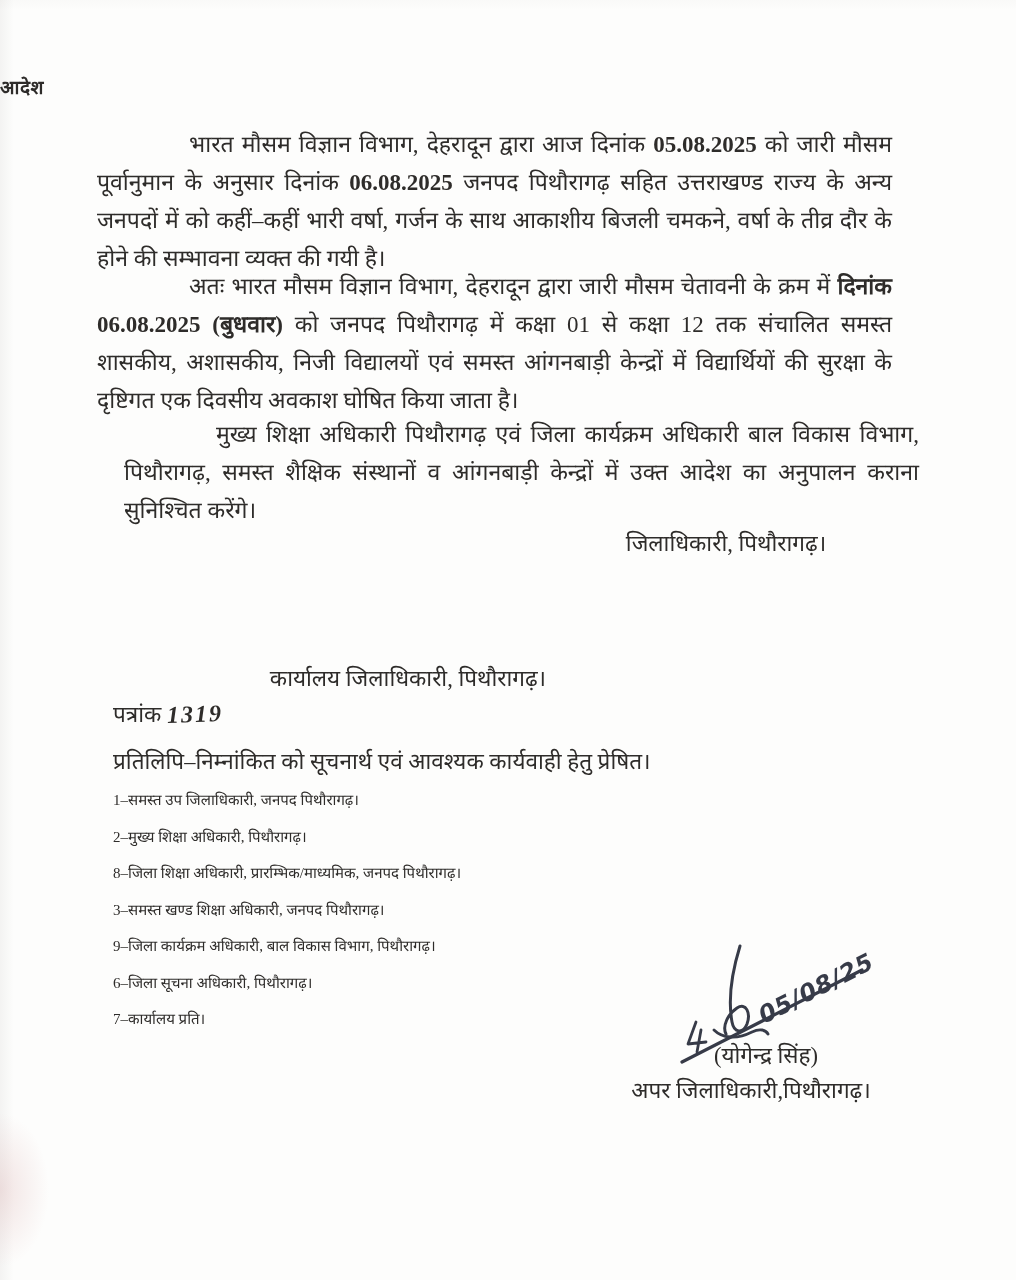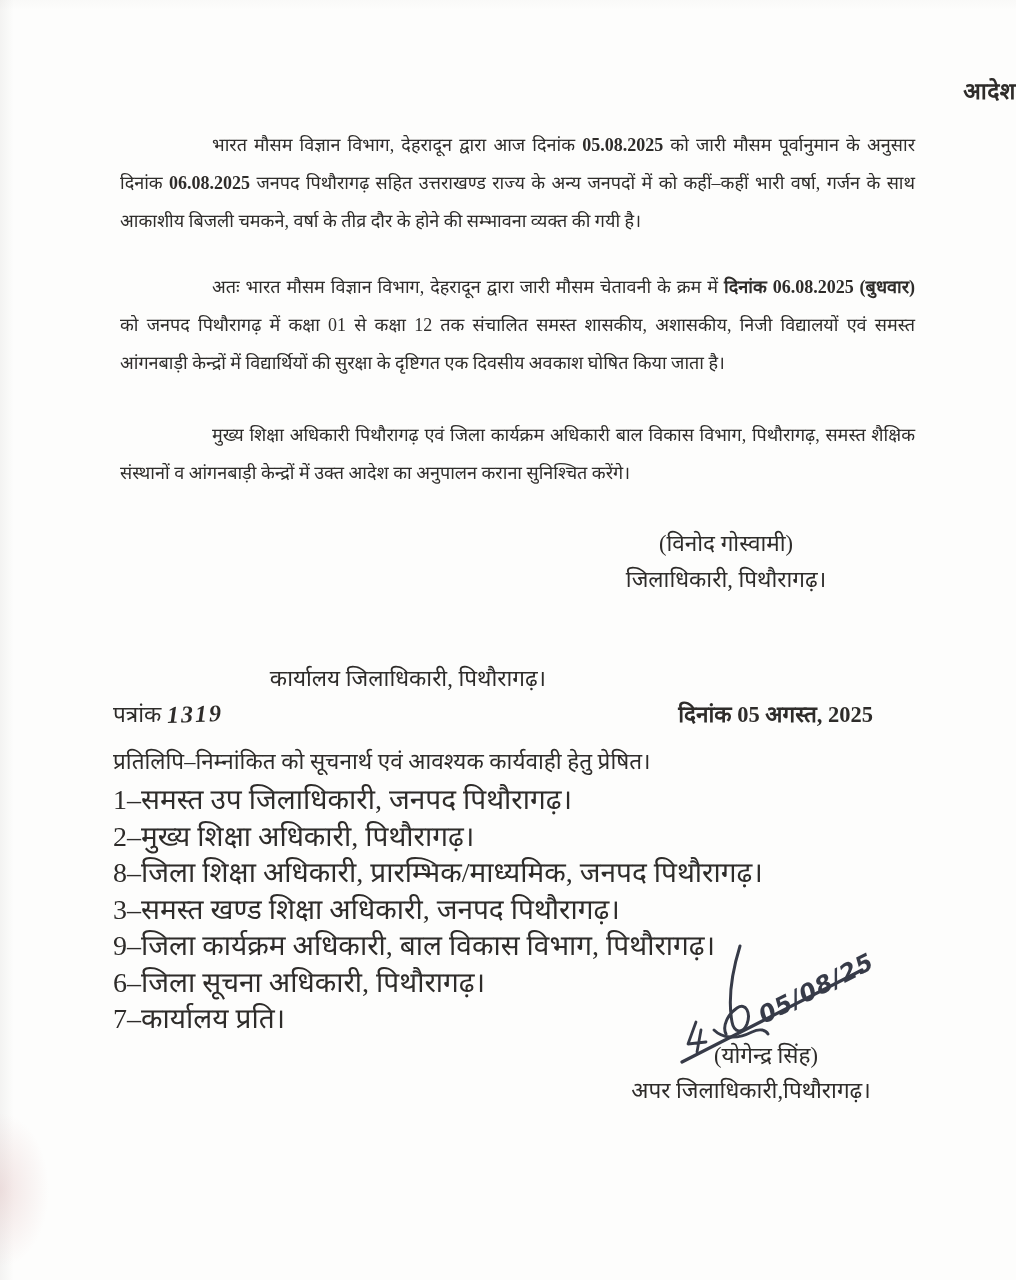"आदेश" .title { font-size: 23px -> 19px; text-align: right -> left }
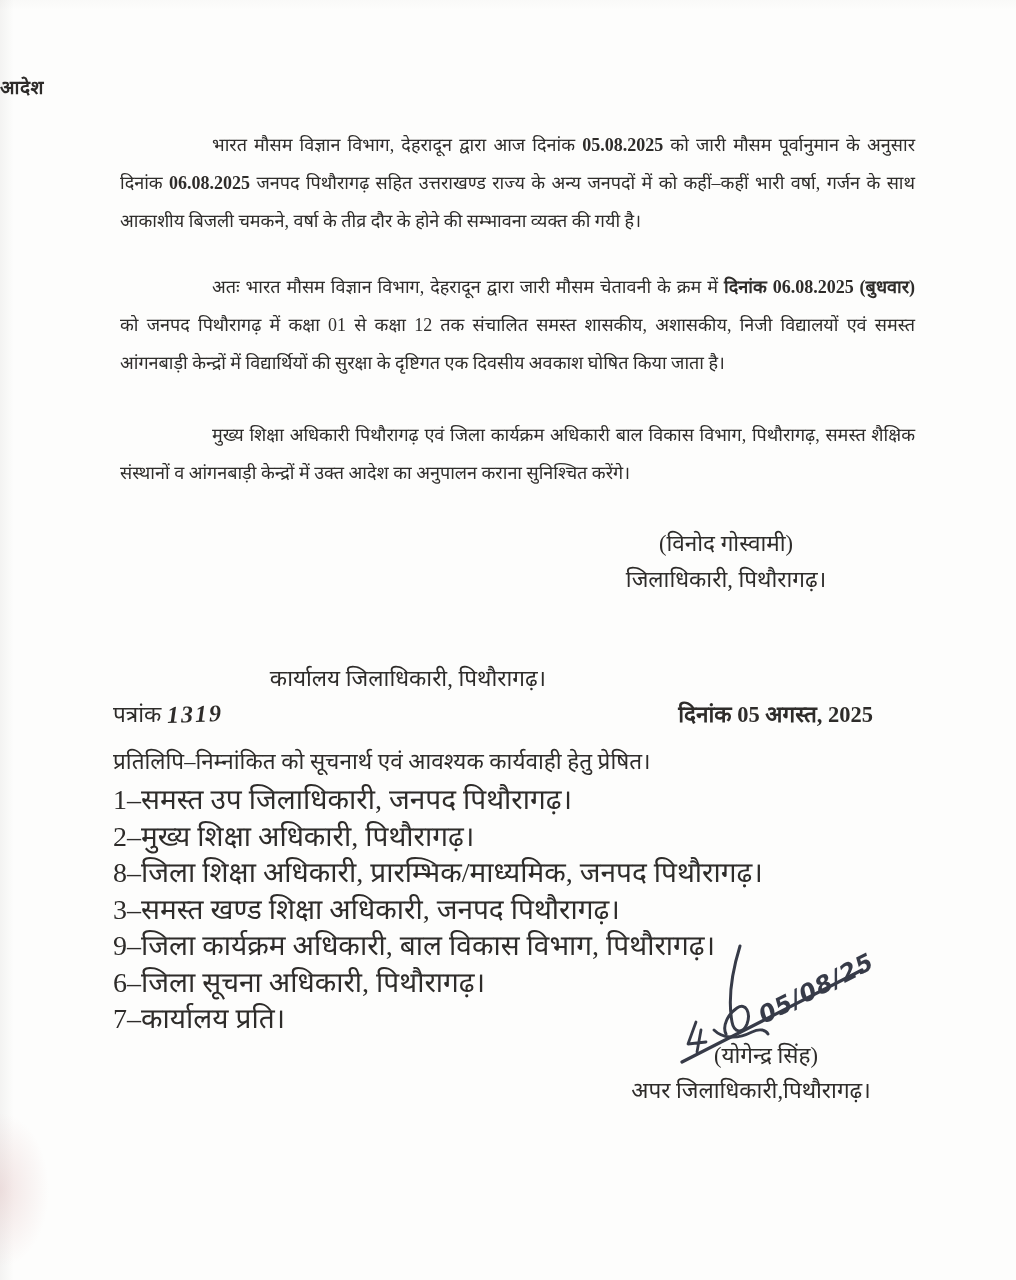"भारत मौसम विज्ञान विभाग, देहरादून" .para { font-size: 18px -> 23px; left: 120px -> 97px }
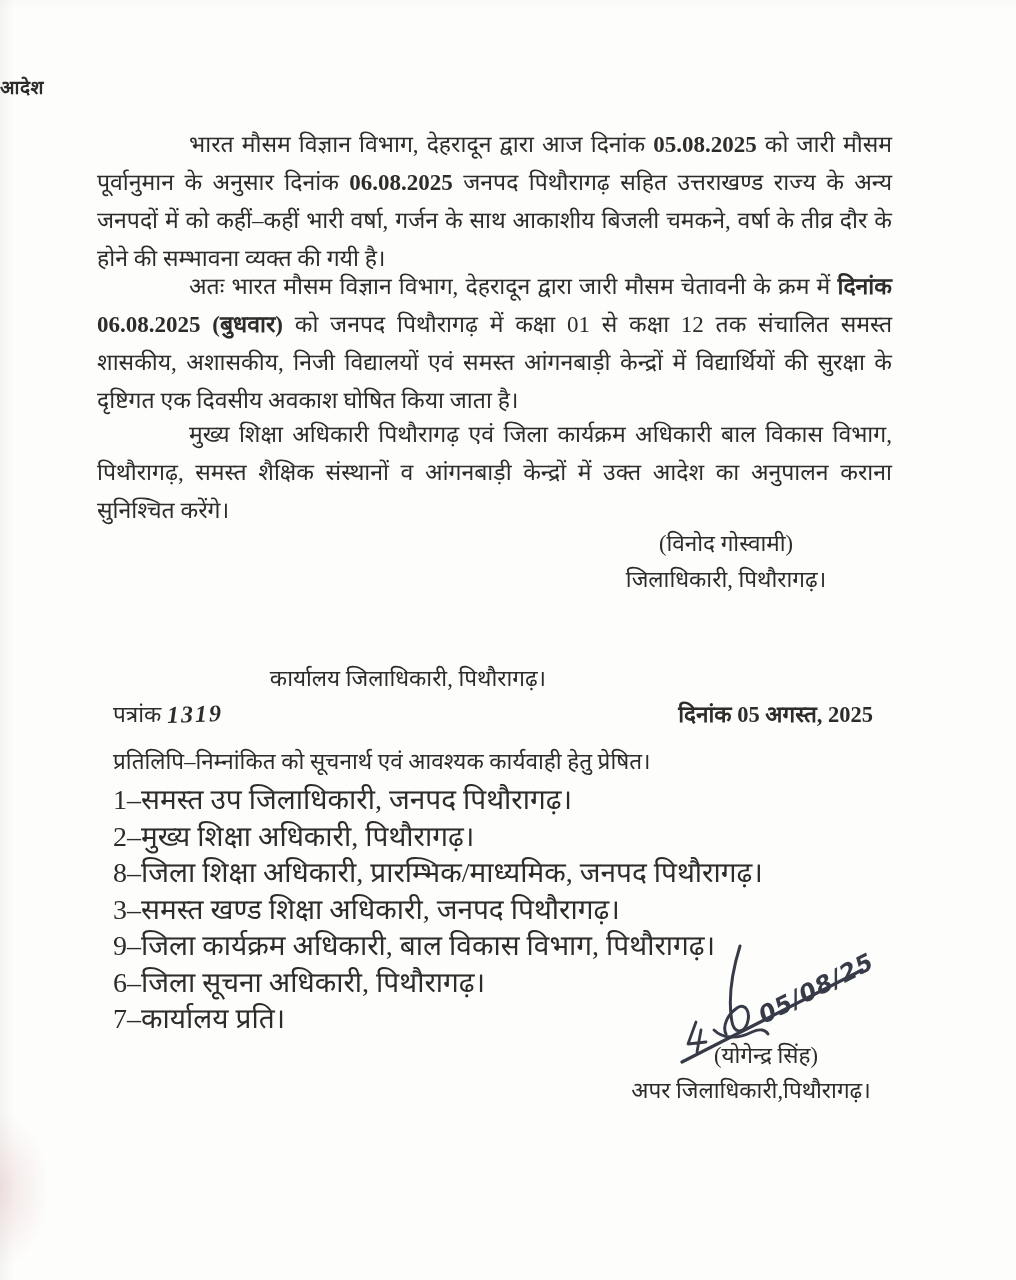"मुख्य शिक्षा अधिकारी पिथौरागढ़ एवं" #para3 { margin-left: none -> 27px }
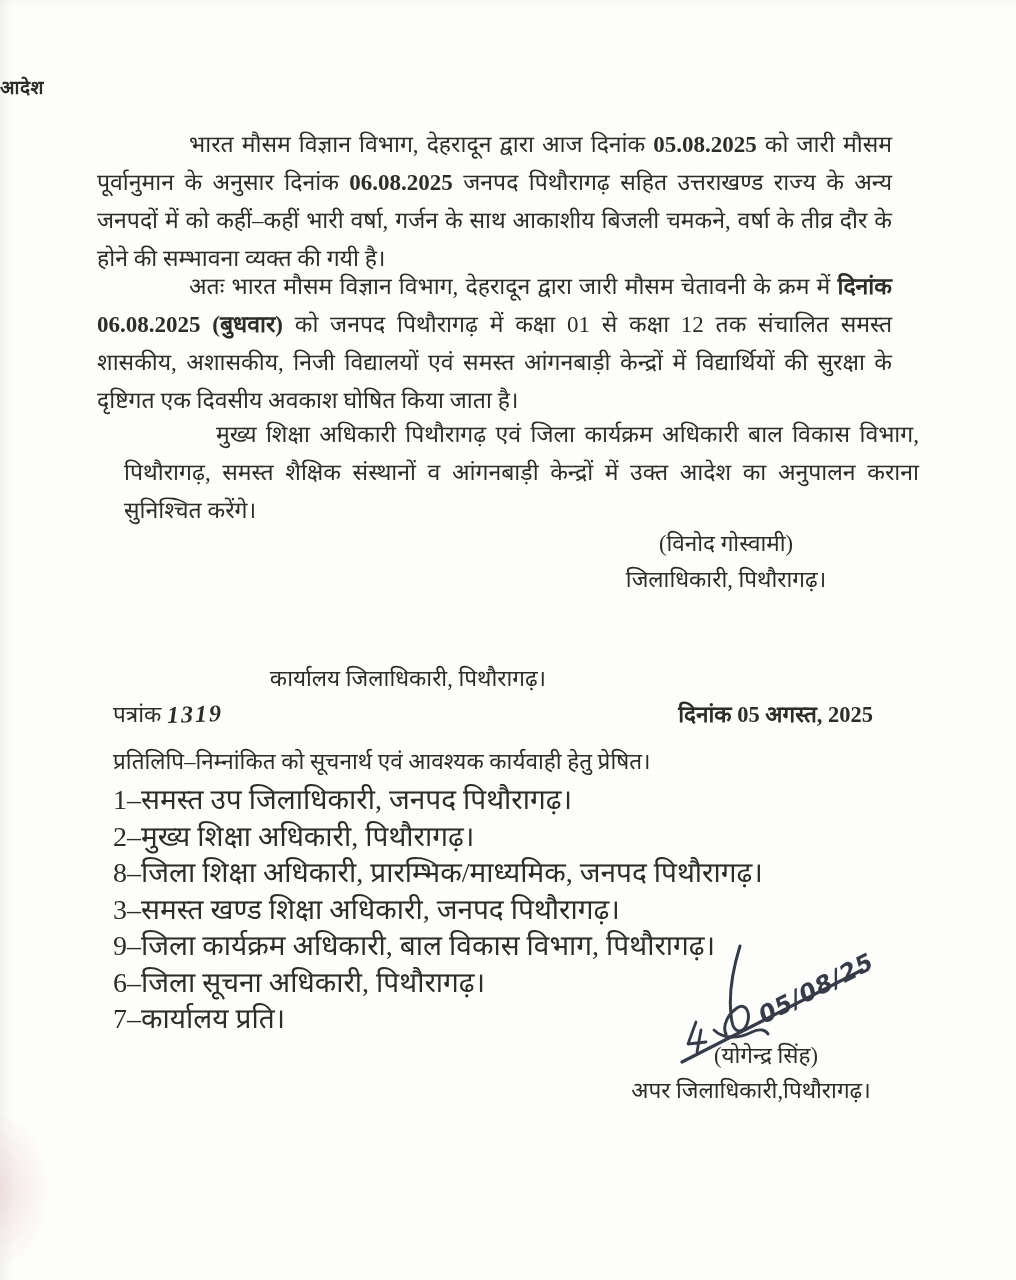"(विनोद गोस्वामी)" div { html: <div>(विनोद गोस्वामी)</div> -> none }
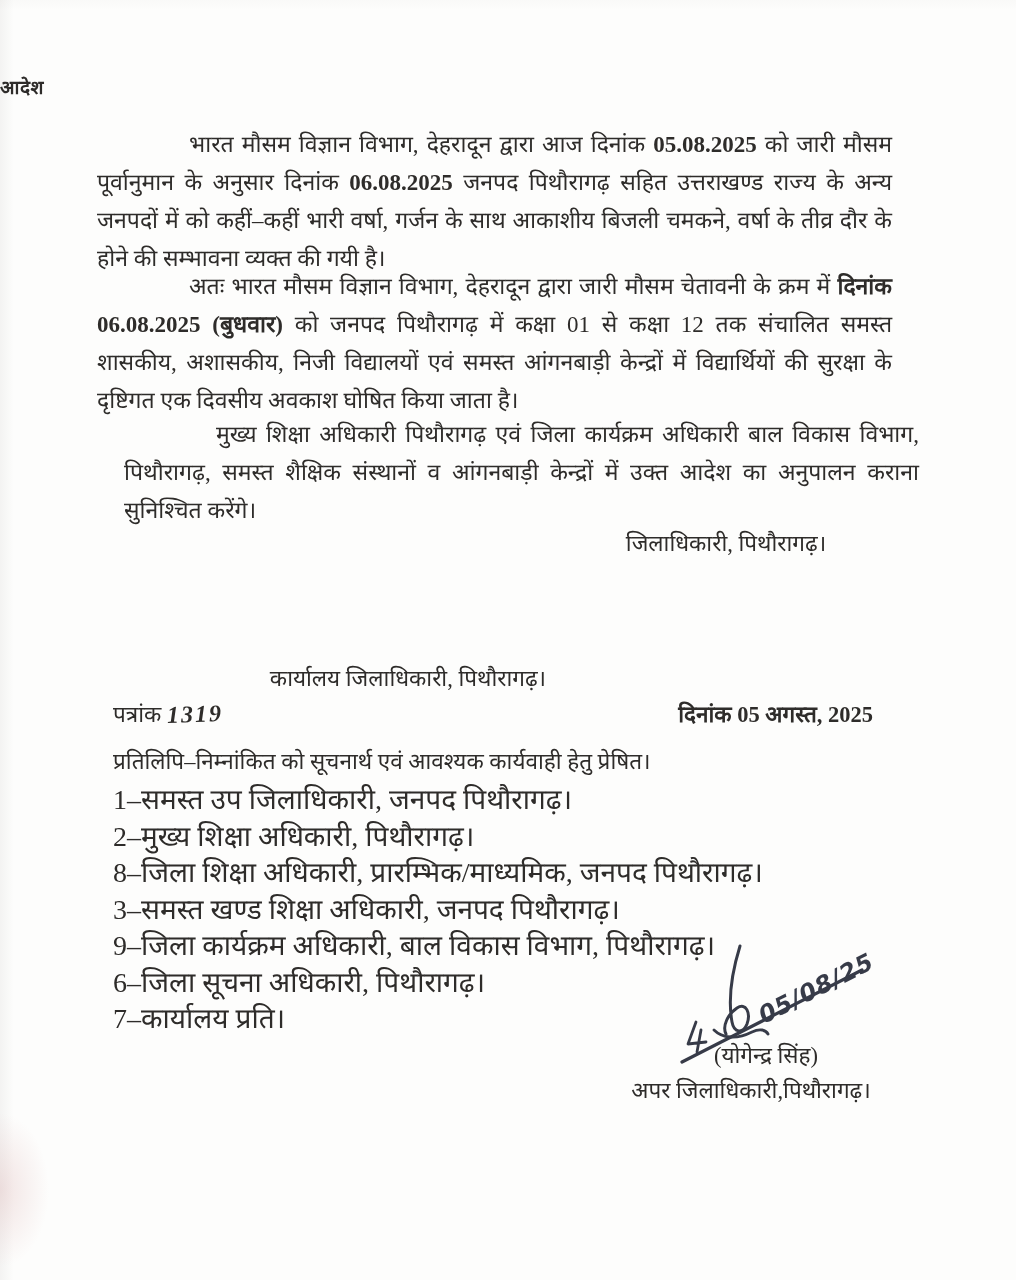"दिनांक 05 अगस्त, 2025" span.ref-date { html: <span>दिनांक 05 अगस्त, 2025</span> -> none }
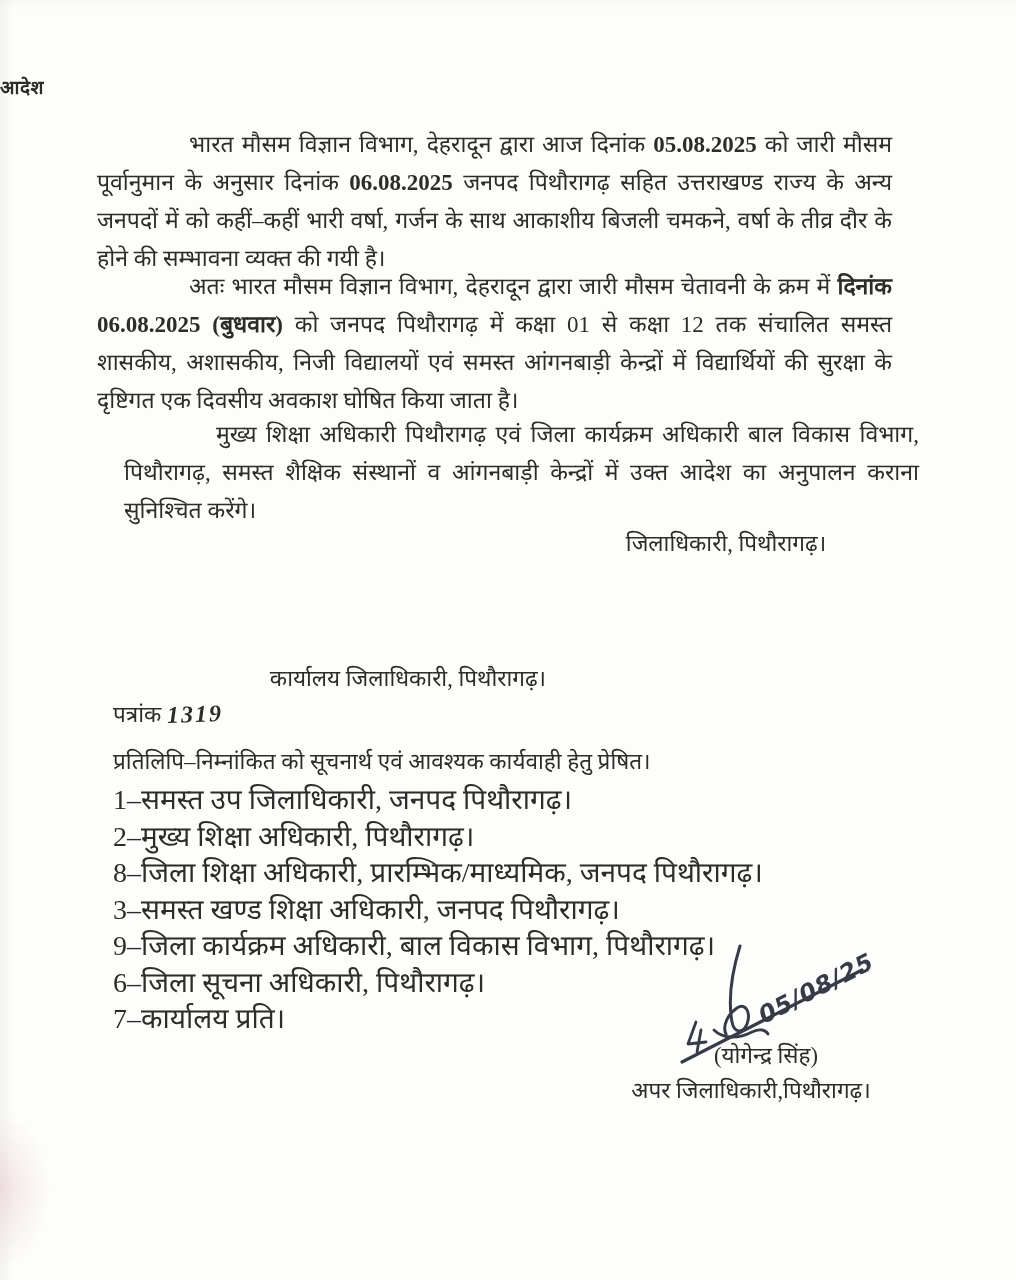"1–समस्त उप जिलाधिकारी, जनपद पिथौरागढ़।" .copy-list { font-size: 28px -> 15px }
